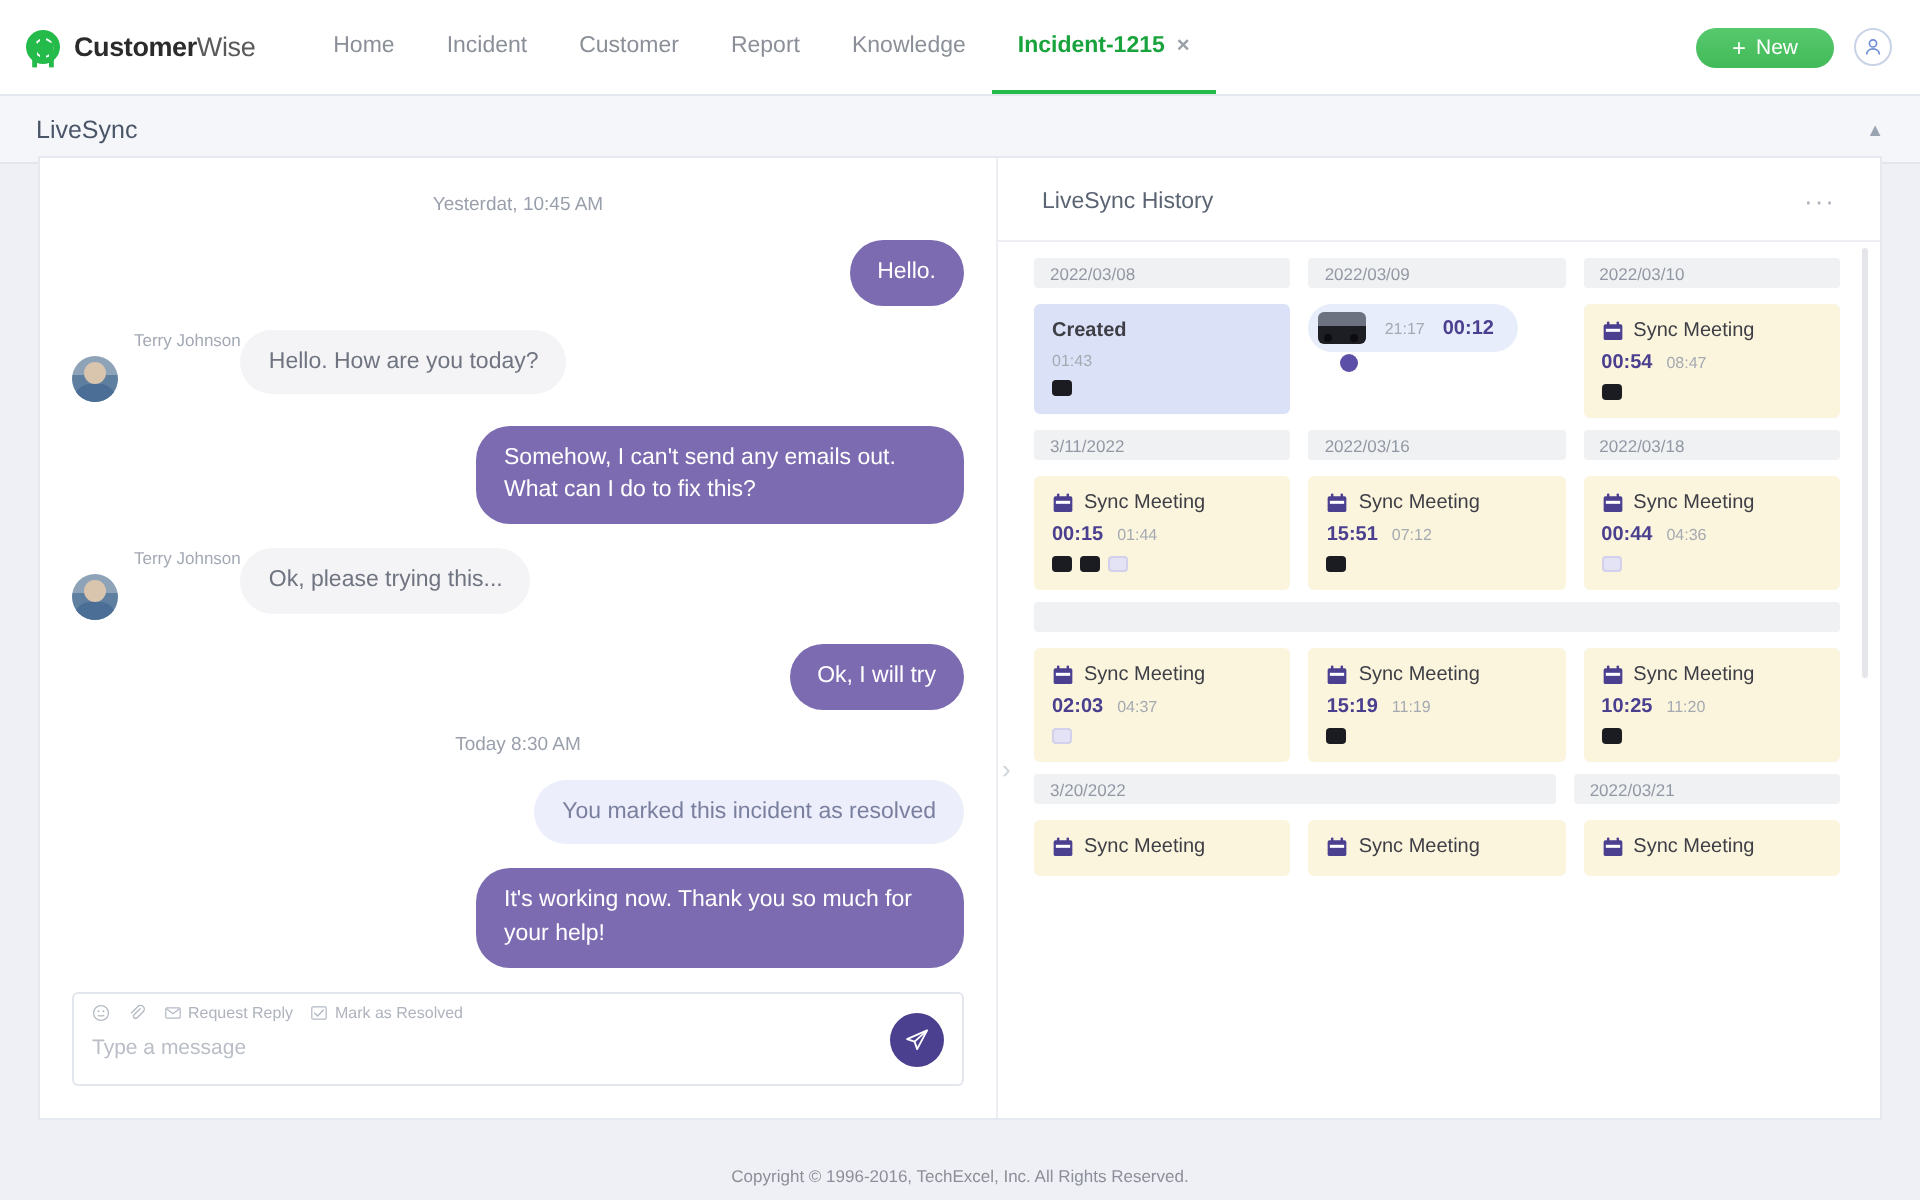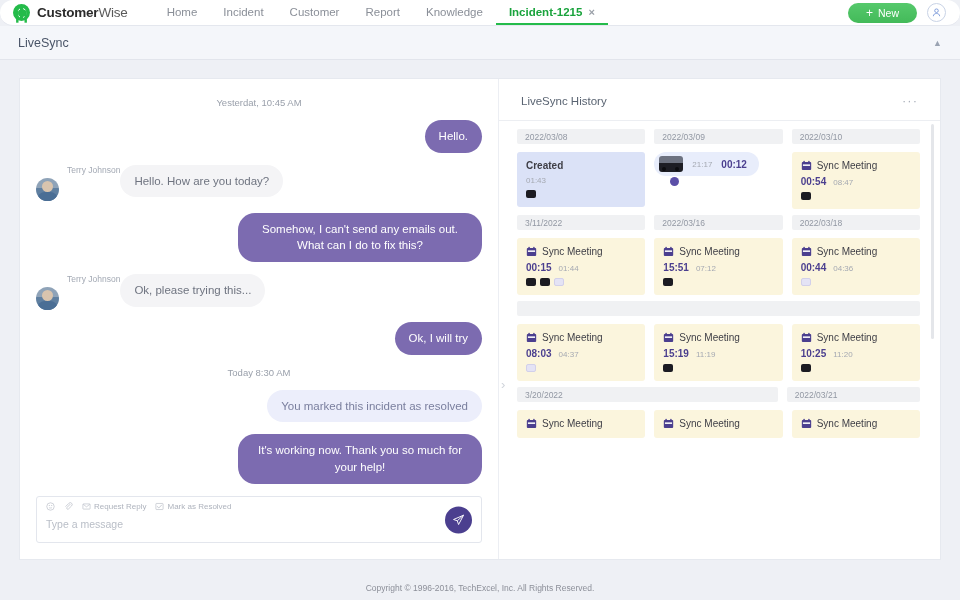"CustomerWise" .topbar { border-radius: 13px -> none; height: 26px -> 48px }
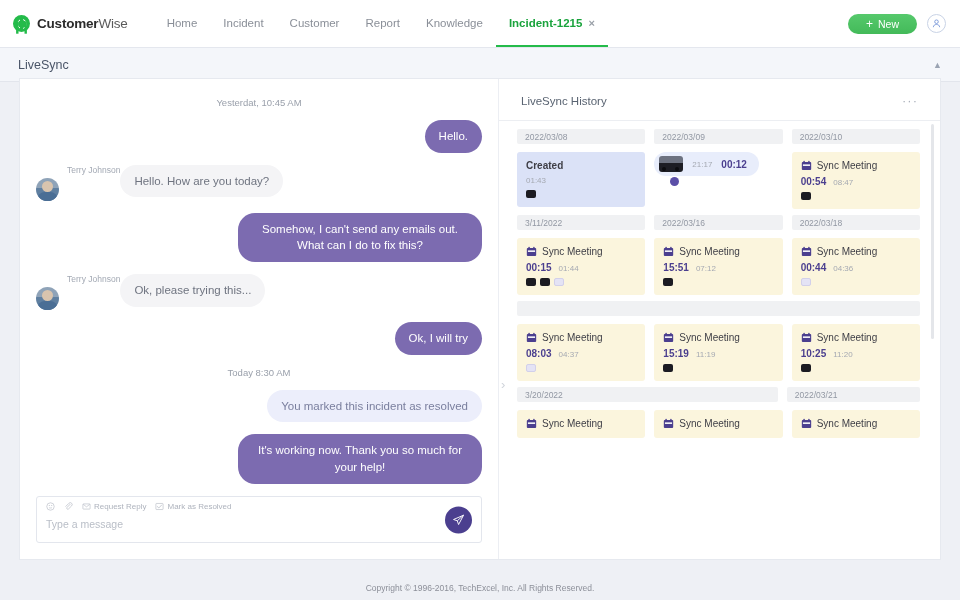"Hello." .msg-row { text-align: center -> none }
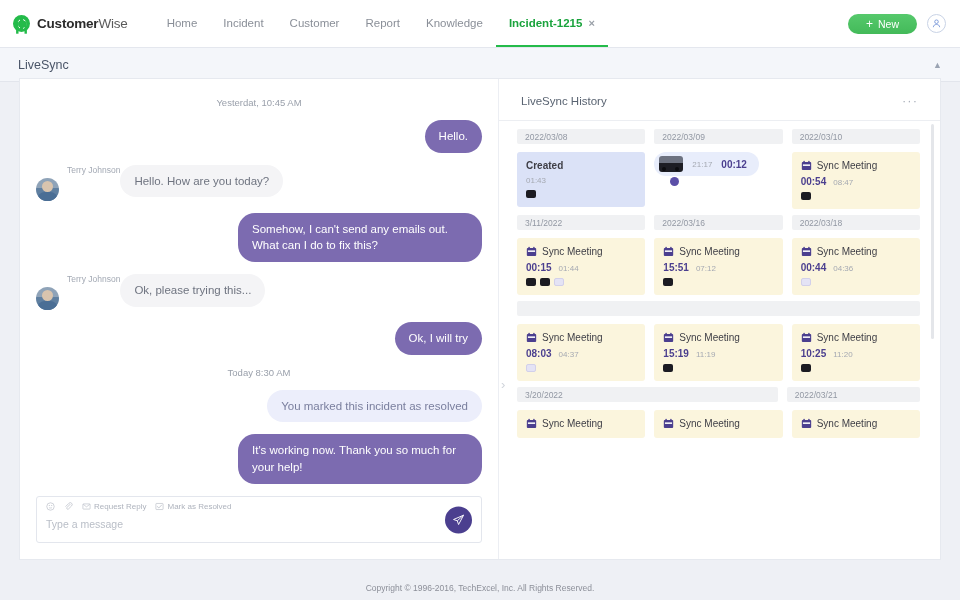"08:03" span.t-main { text: 08:03 -> 02:03 }
